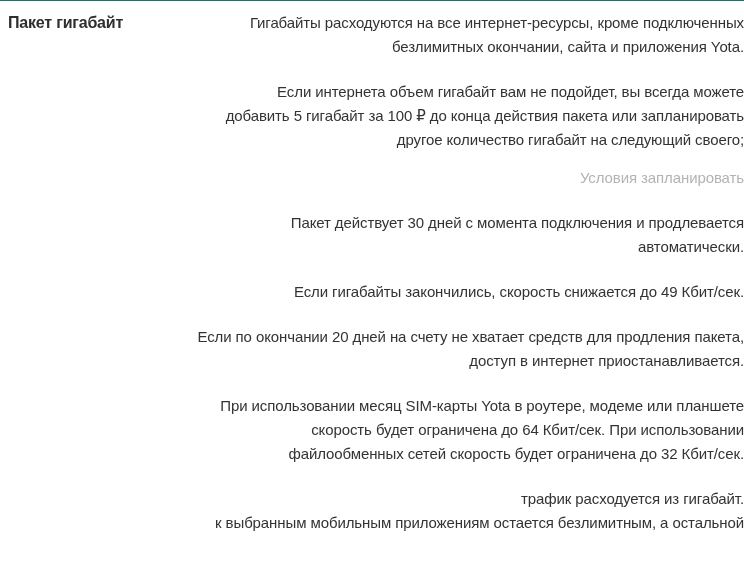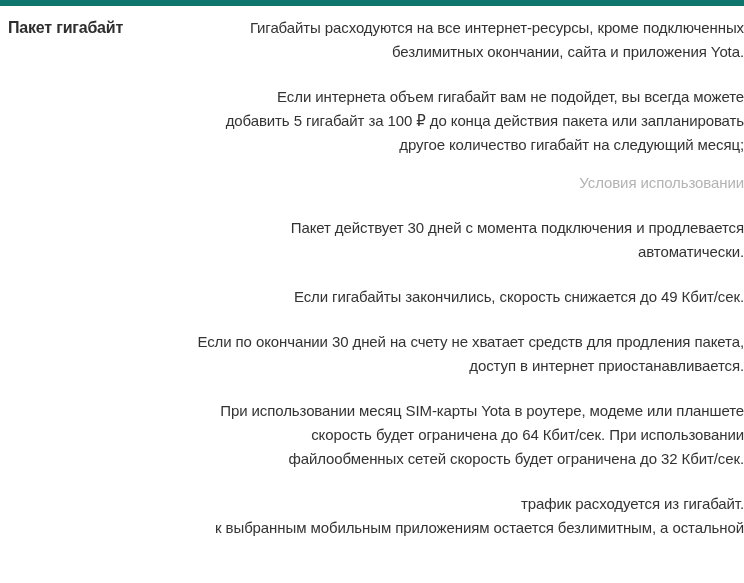"Пакет гигабайт" .section-row { border-top: 6px solid #0f766e -> 1px solid #0f766e }
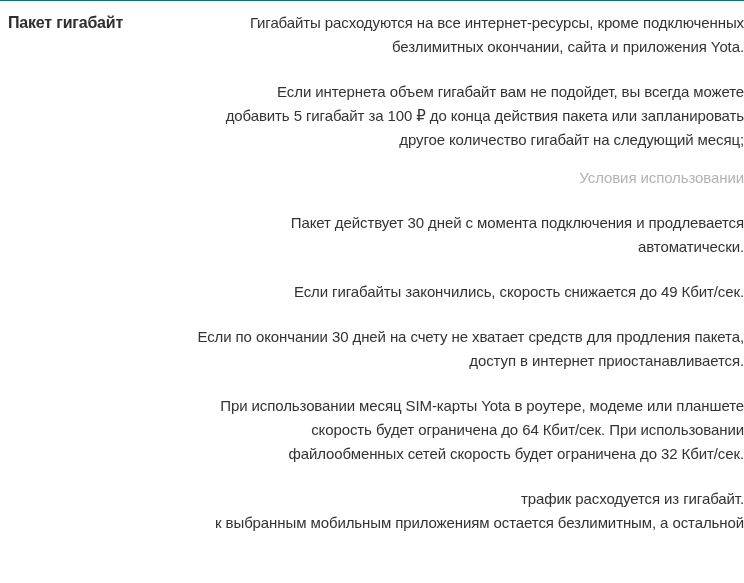"другое количество гигабайт на следующий" div.line { text: месяц -> своего }
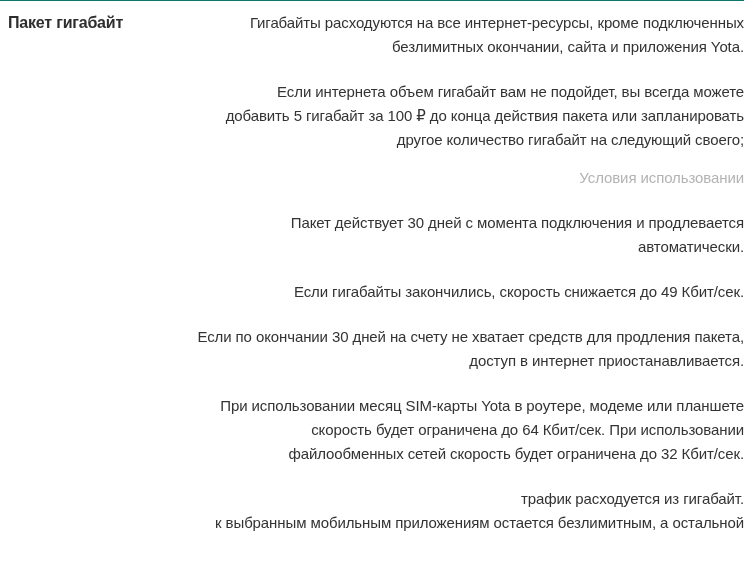"Условия использовании" div.line { text: использовании -> запланировать }
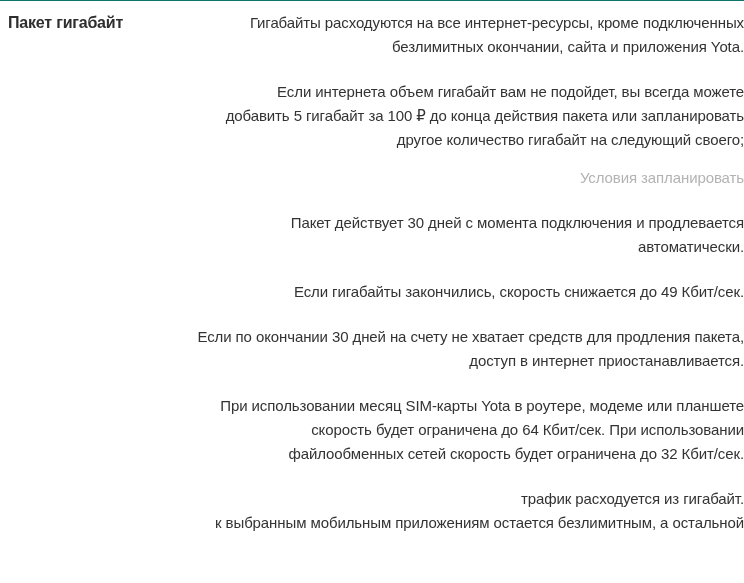"Если по окончании 30 дней" div.line { text: 30 -> 20 }
